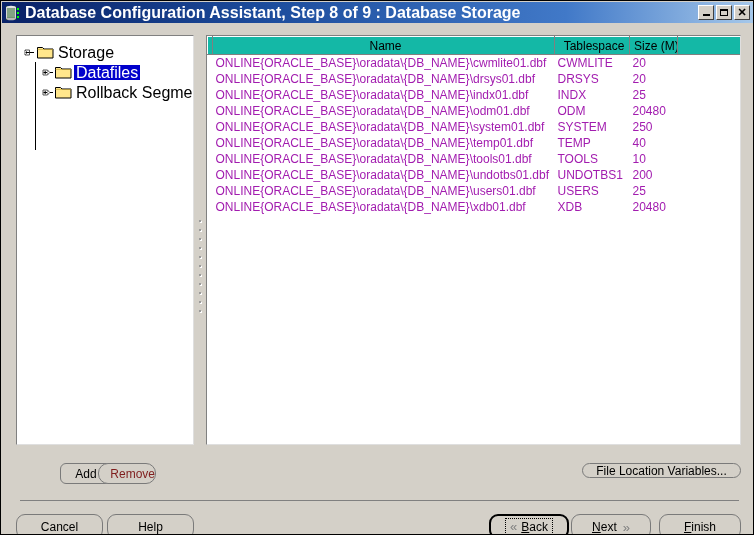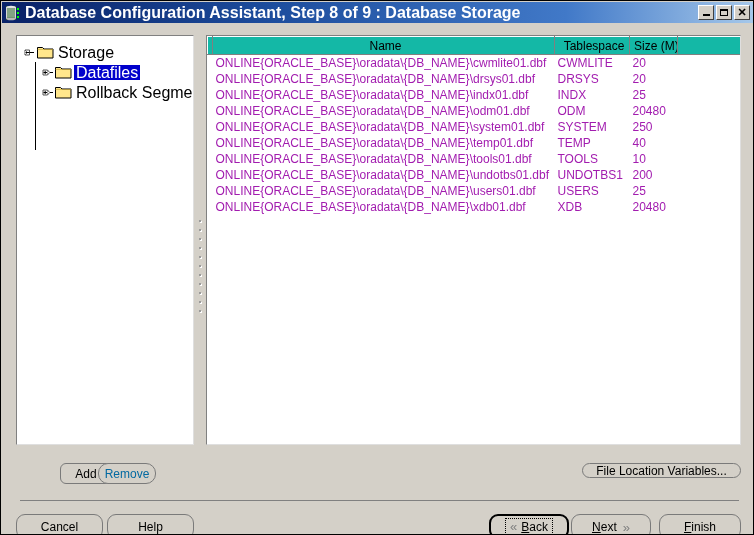"Remove" .btn.disabled { color: #0369a1 -> #7f1d1d; justify-content: none -> flex-end }
